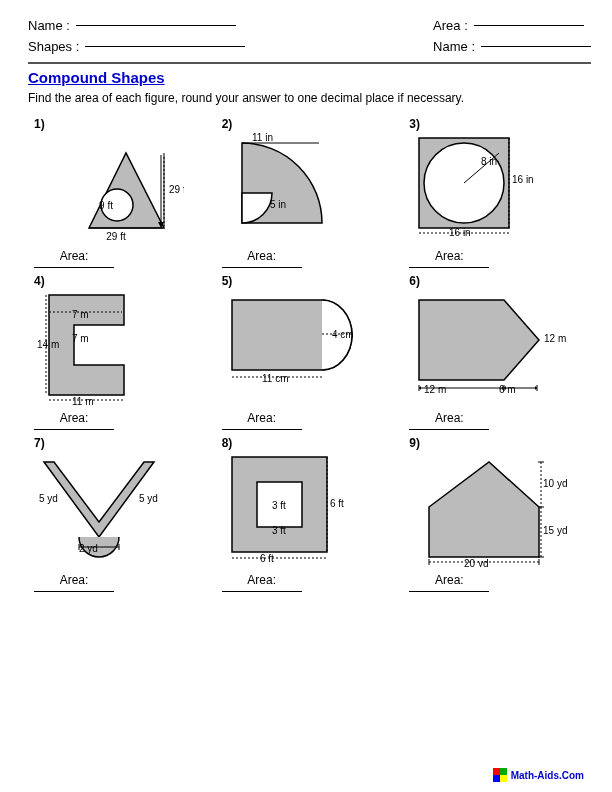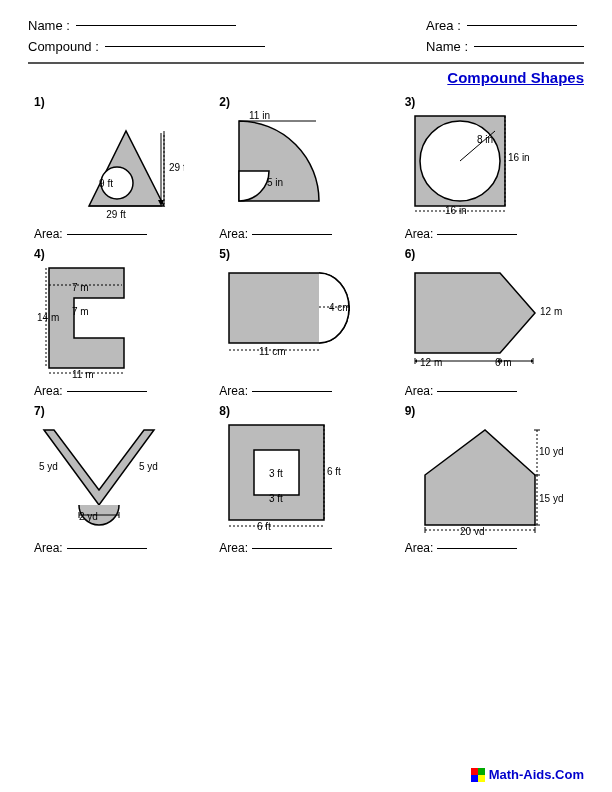"Name :" .page { padding: 18px 28px 10px 28px -> 18px 21px 10px 28px }
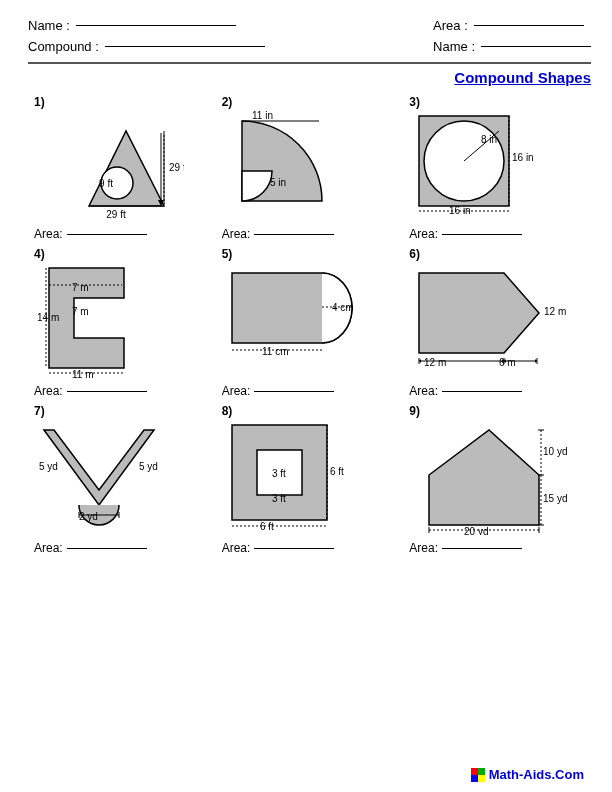"Compound :" span { text: Compound -> Shapes }
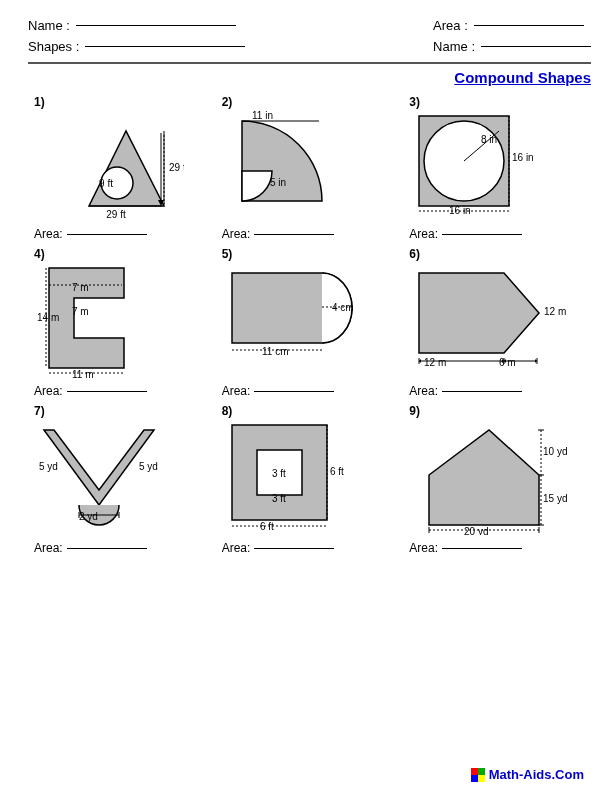"Compound Shapes" .title { text-align: right -> left }
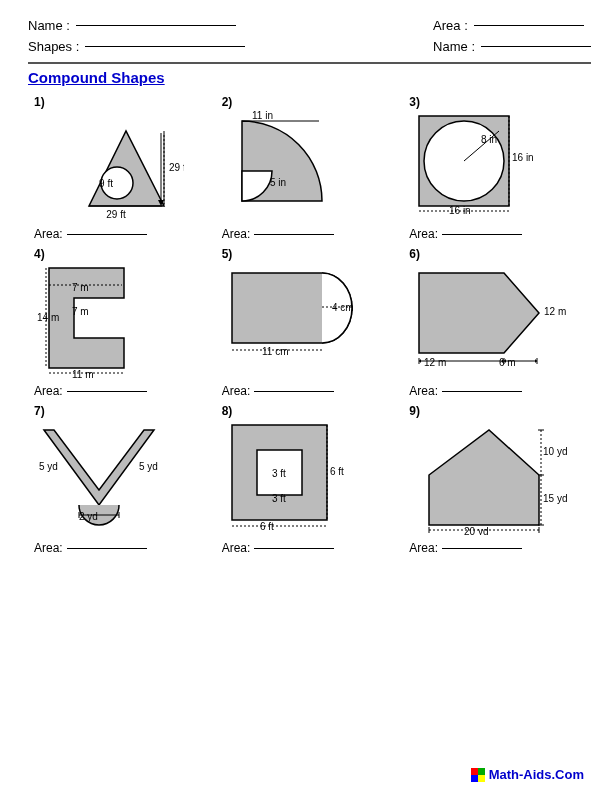"Find the area of each" div.instructions { html: none -> <div>Find the area of each figure, round your answer to one decimal place if necessary.</div> }
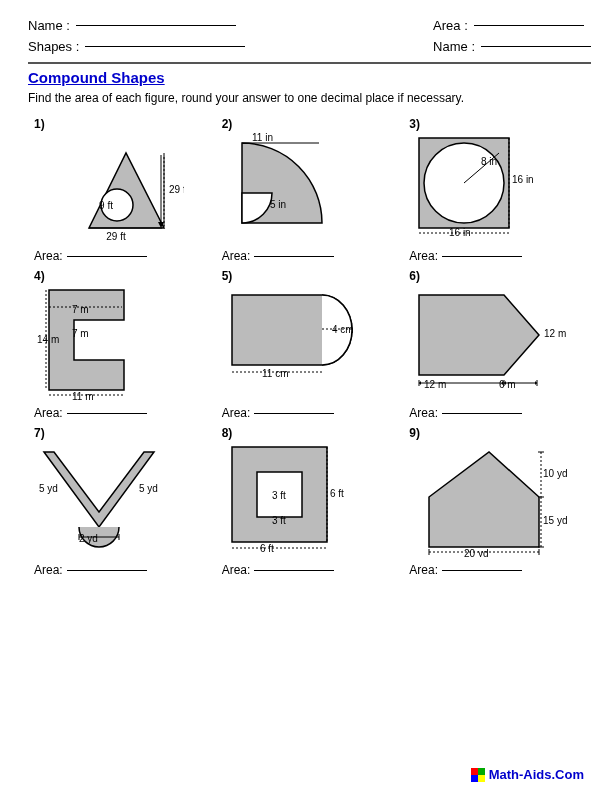"Area:" .area-line { flex-direction: none -> column }
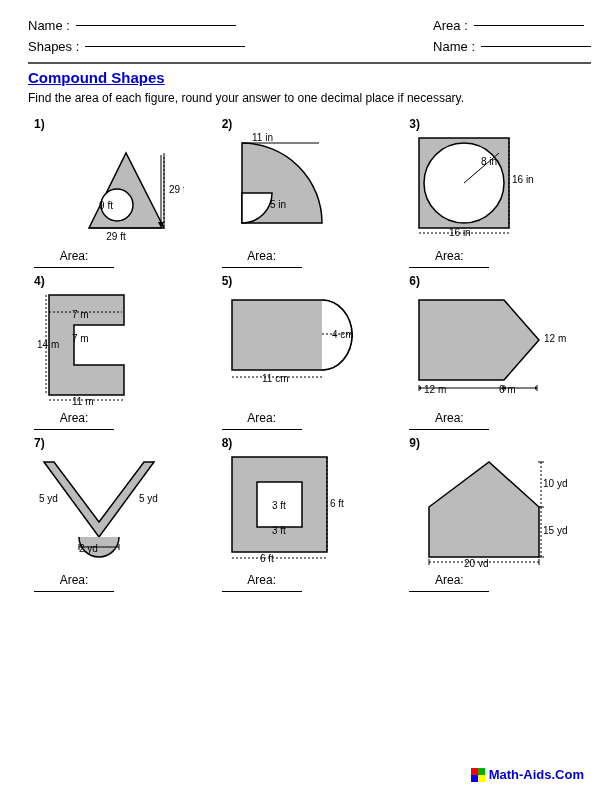"Math-Aids.Com" span { font-size: 13px -> 10px }
